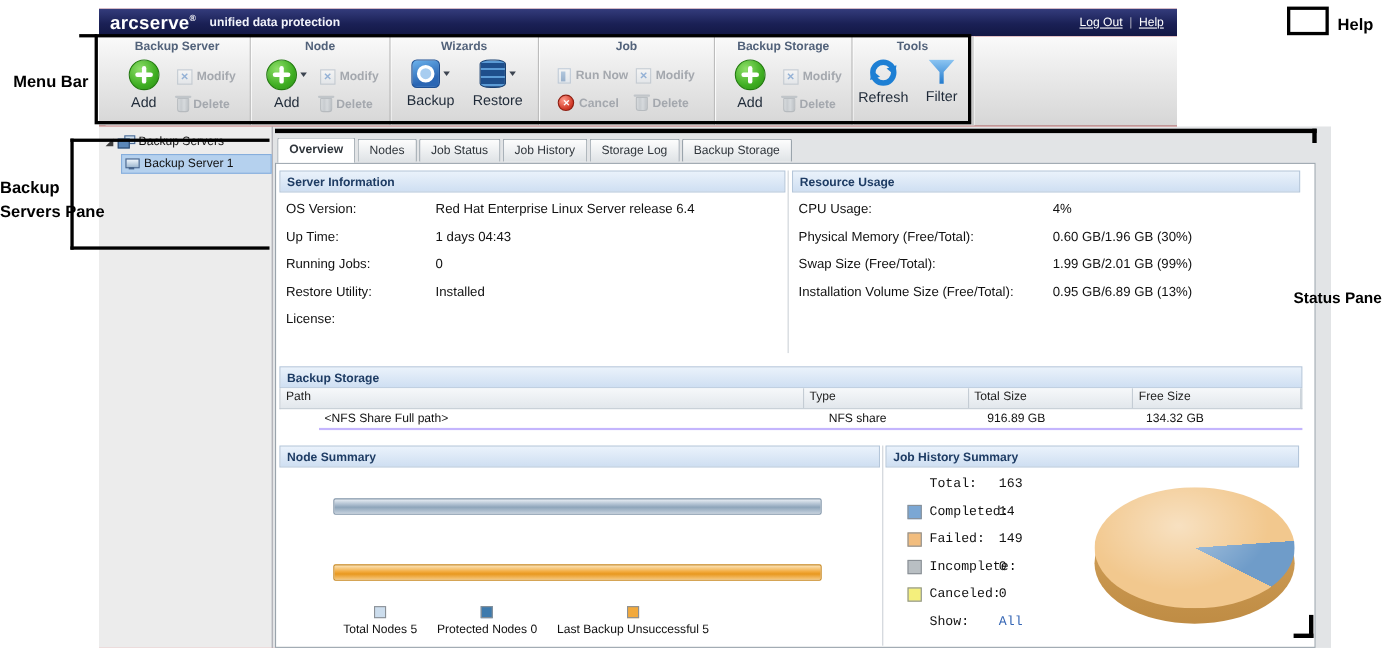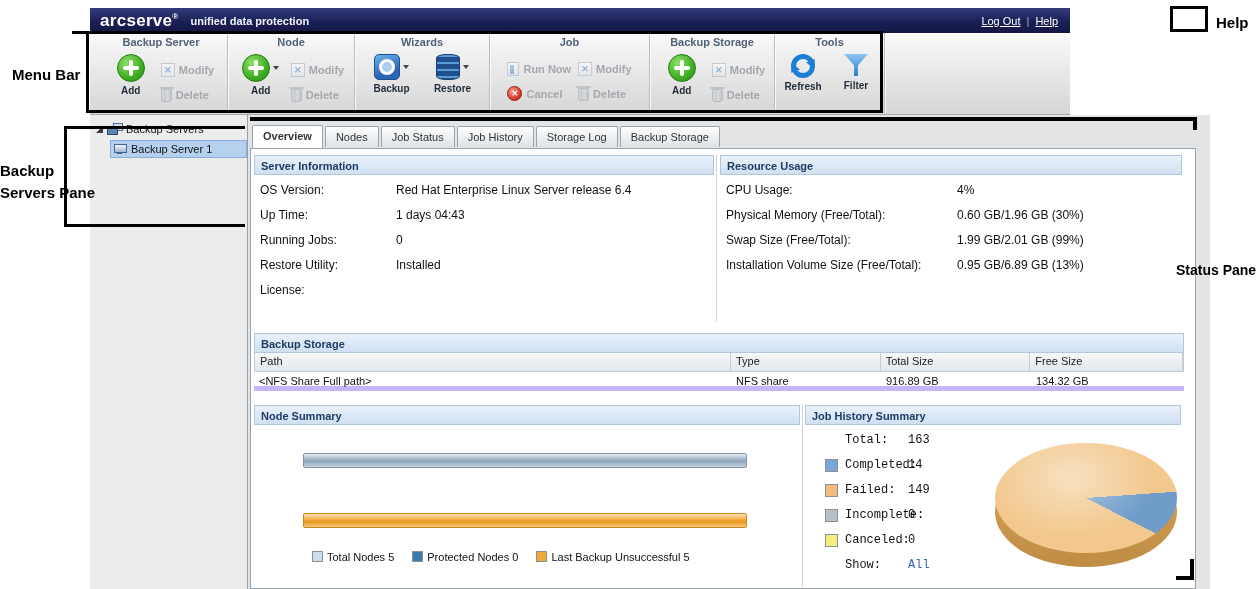"Add" .btn-big .lbl, .btn-wizard .lbl { font-size: 10px -> 13px; font-weight: bold -> normal }
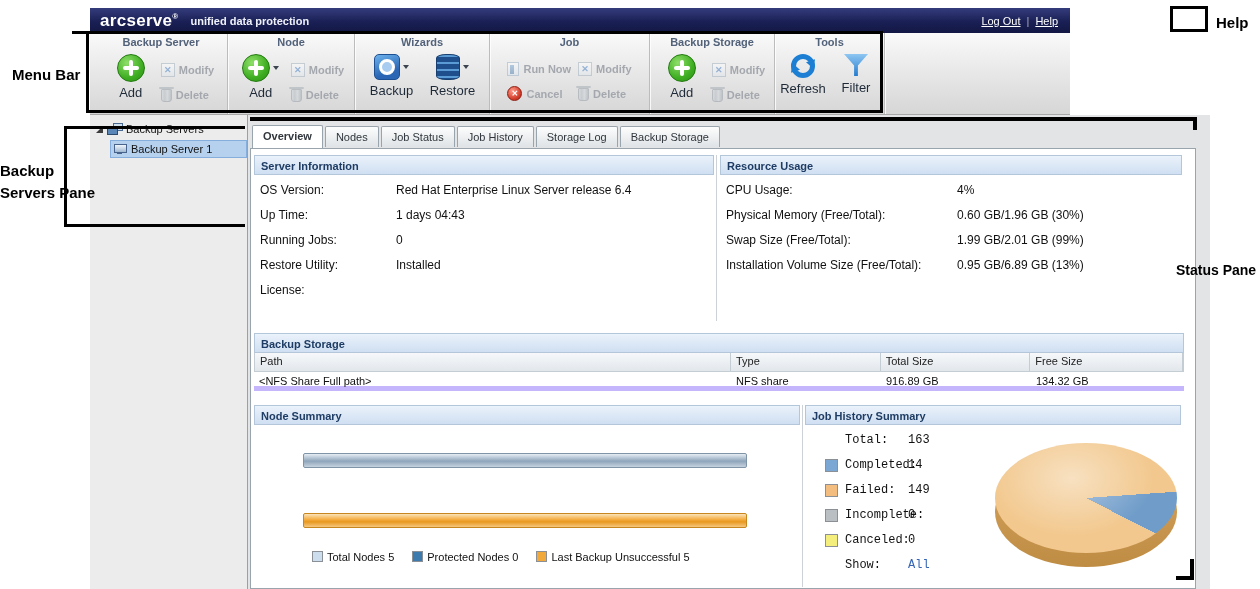"<NFS Share Full path>" .trow { border-bottom: 5px solid #c4b5fd -> 2px solid #c4b5fd; margin-left: none -> 36px }
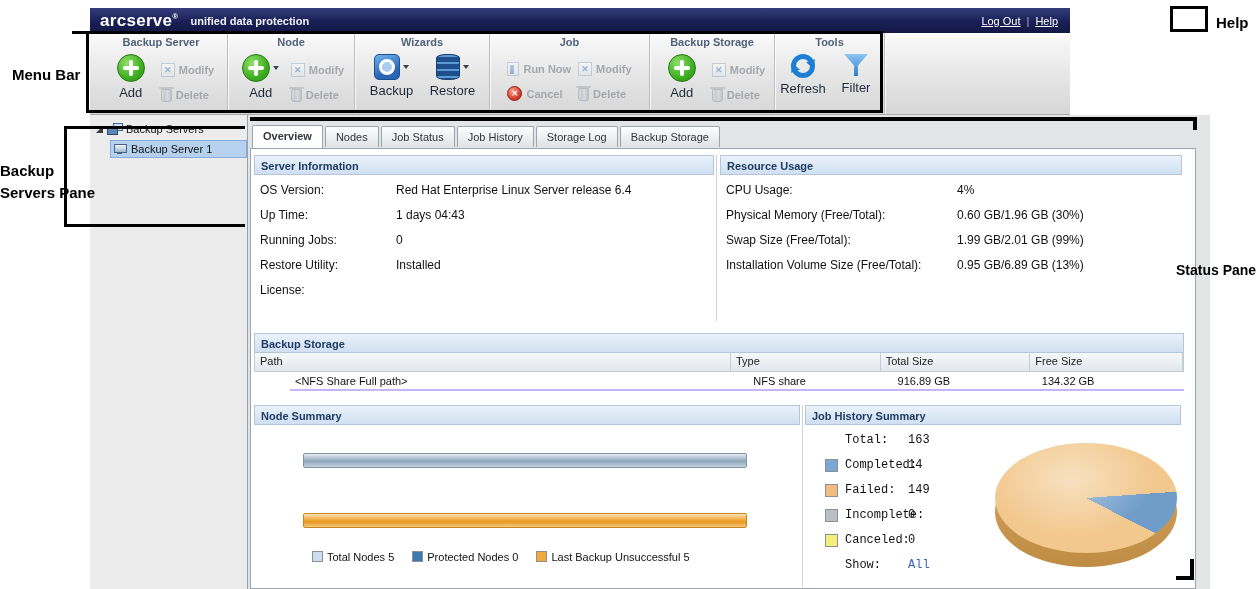"Total Nodes 5" .litem { align-items: none -> center; flex-direction: none -> column }
